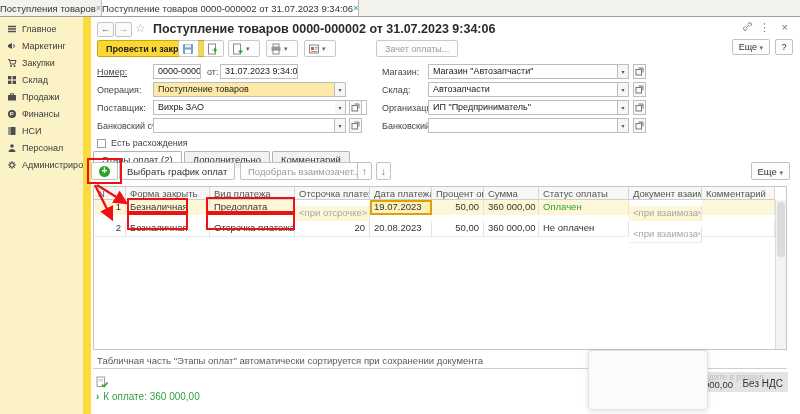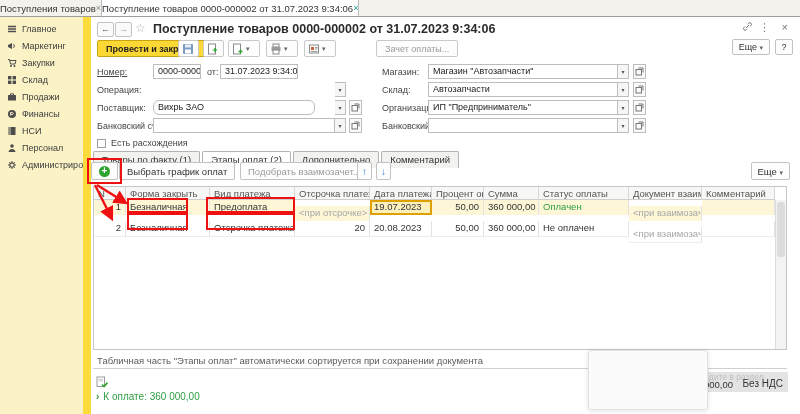"Поступление товаров" div.f-input { html: none -> <div>Поступление товаров</div> }
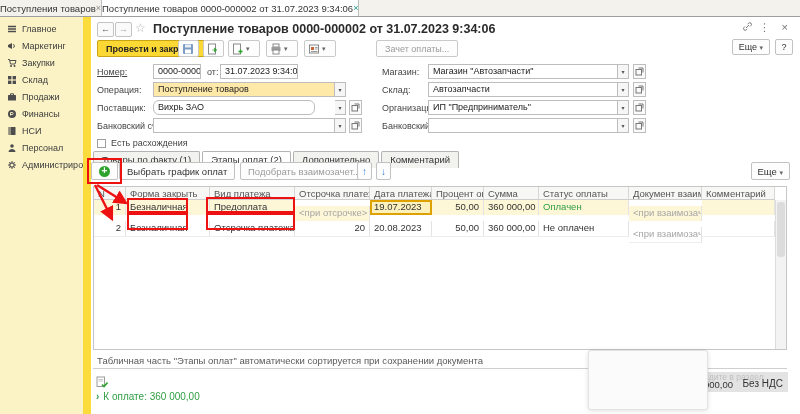"Вихрь ЗАО" div.f-input { border-radius: 6px -> none; width: 162px -> 214px }
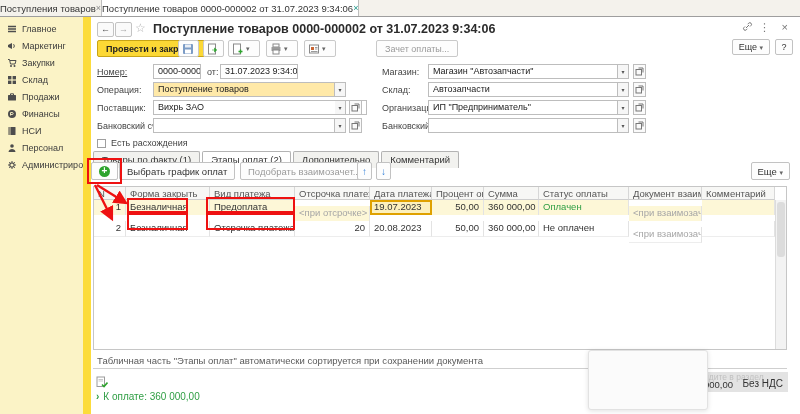"Товары по факту (1)" div.dtab { html: <div>Товары по факту (1)</div> -> none }
